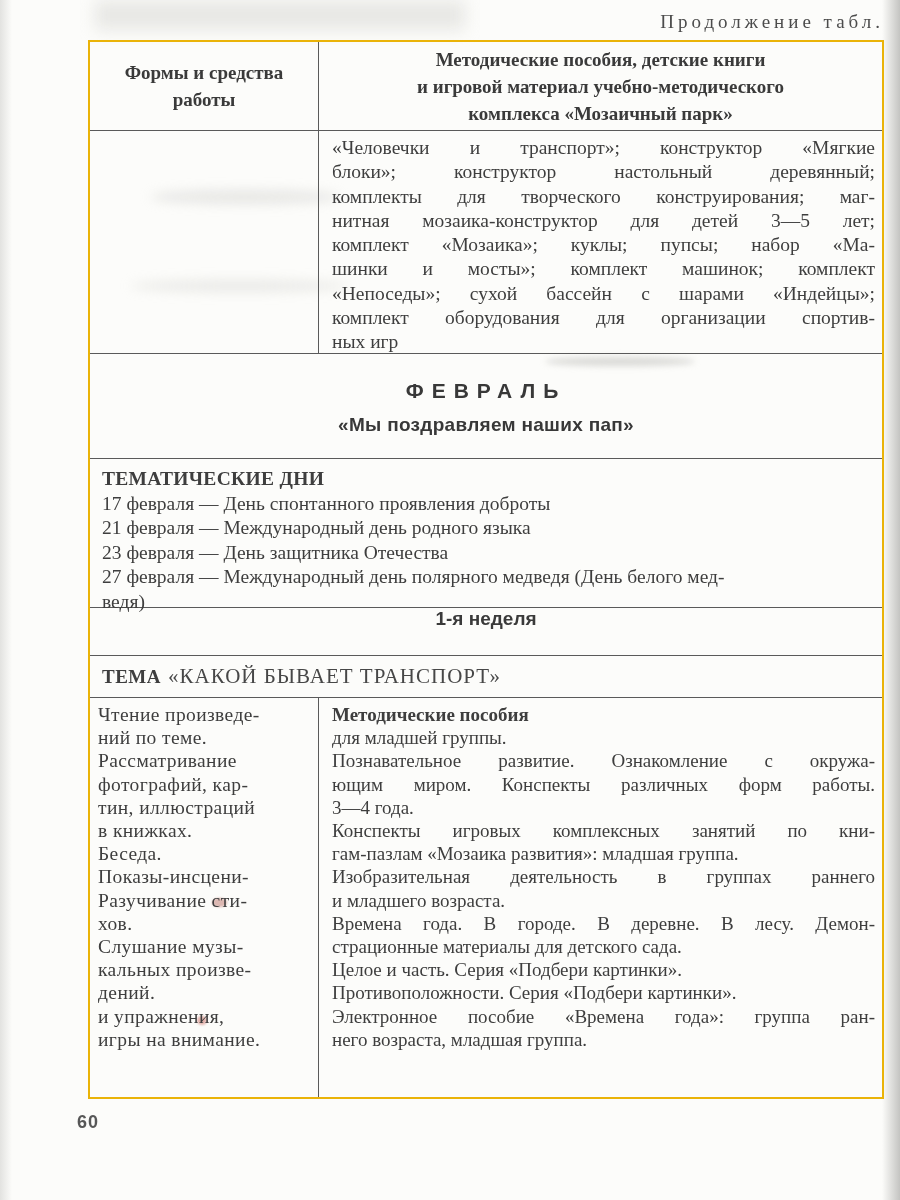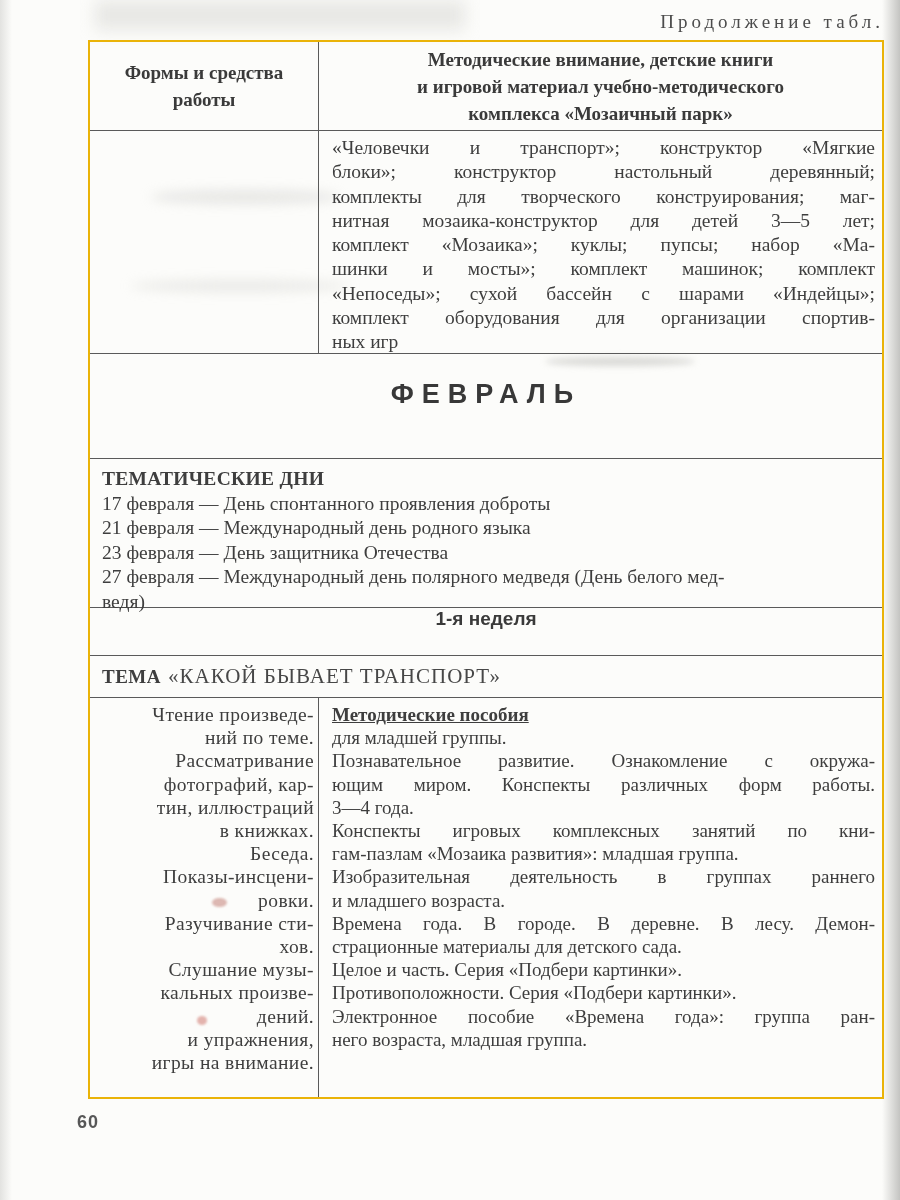"Методические внимание, детские книги" div { text: внимание -> пособия }
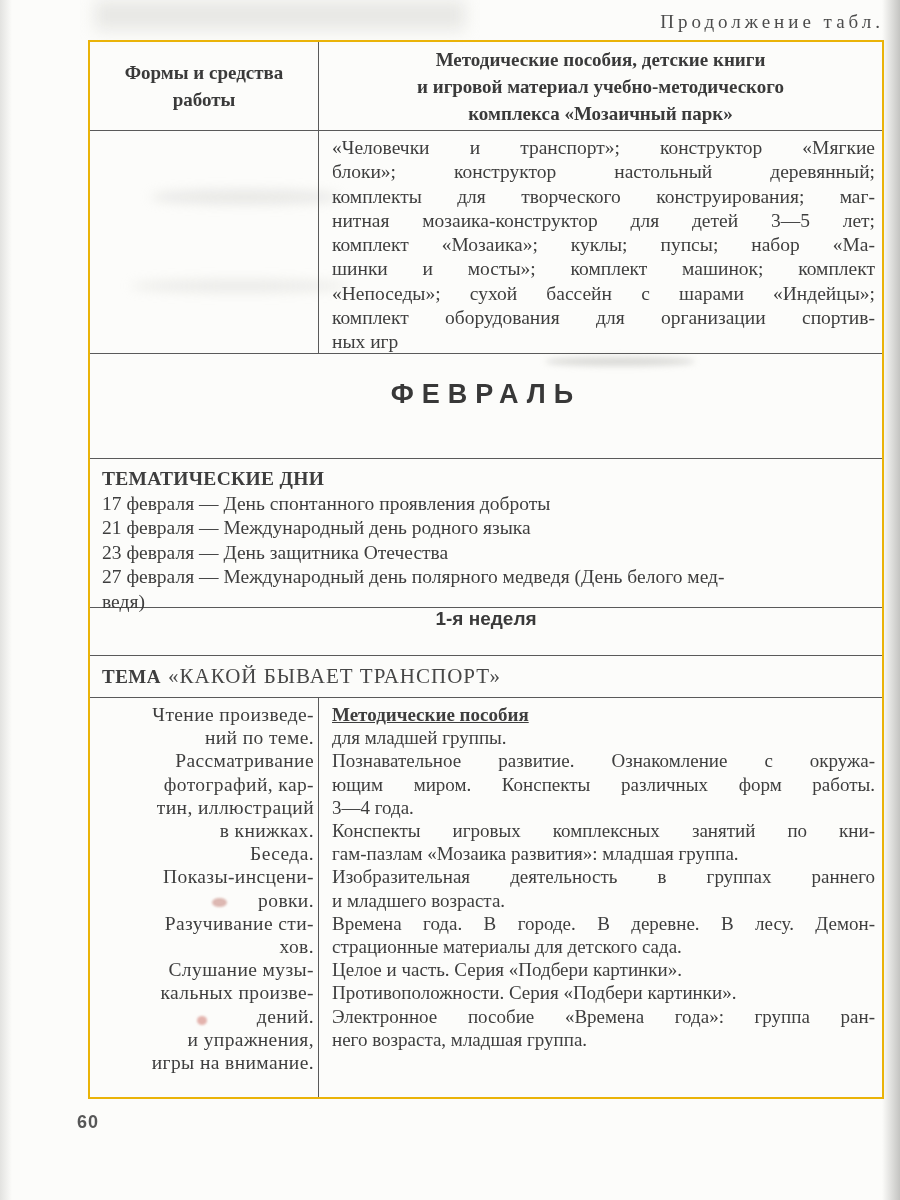"ФЕВРАЛЬ" .m-title { font-size: 27px -> 21px }
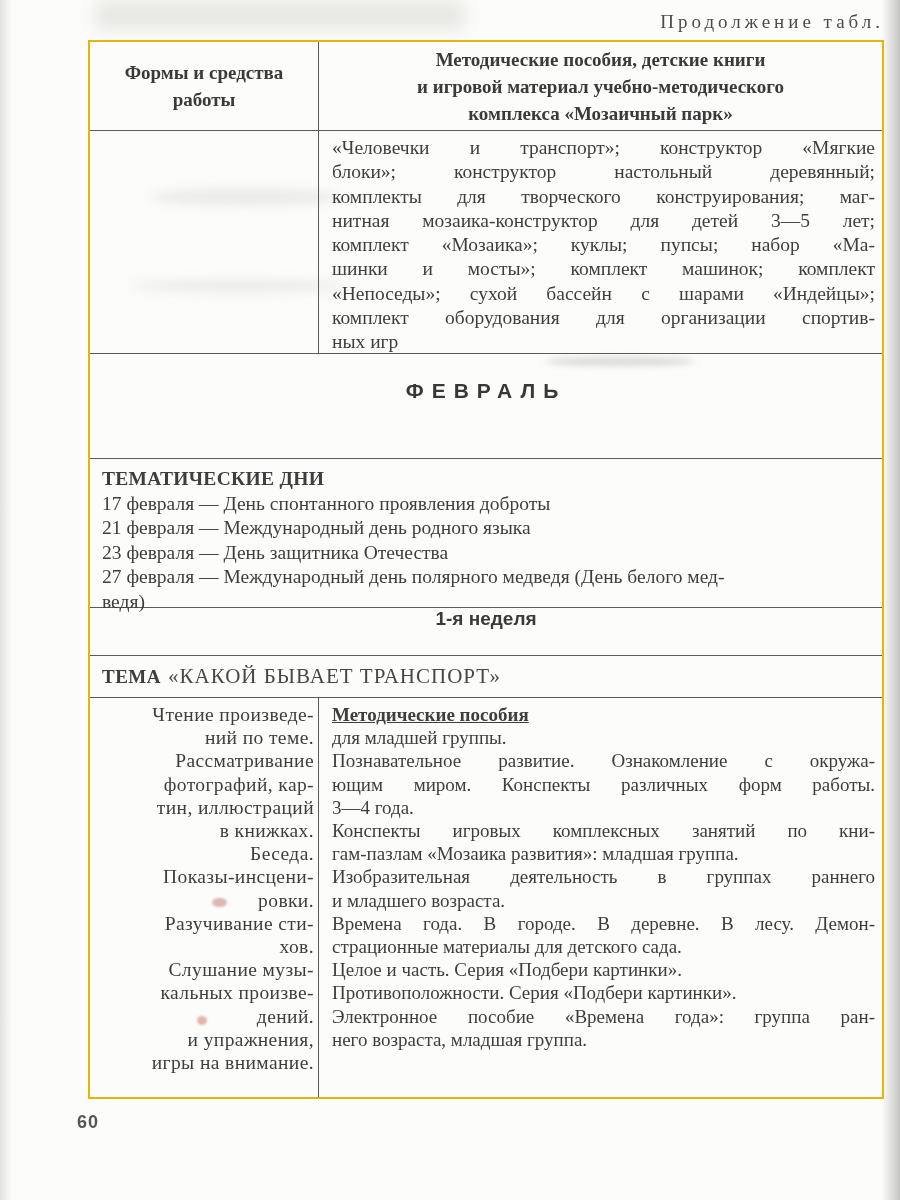"«Мы поздравляем наших пап»" div.m-sub { html: none -> <div>«Мы поздравляем наших пап»</div> }
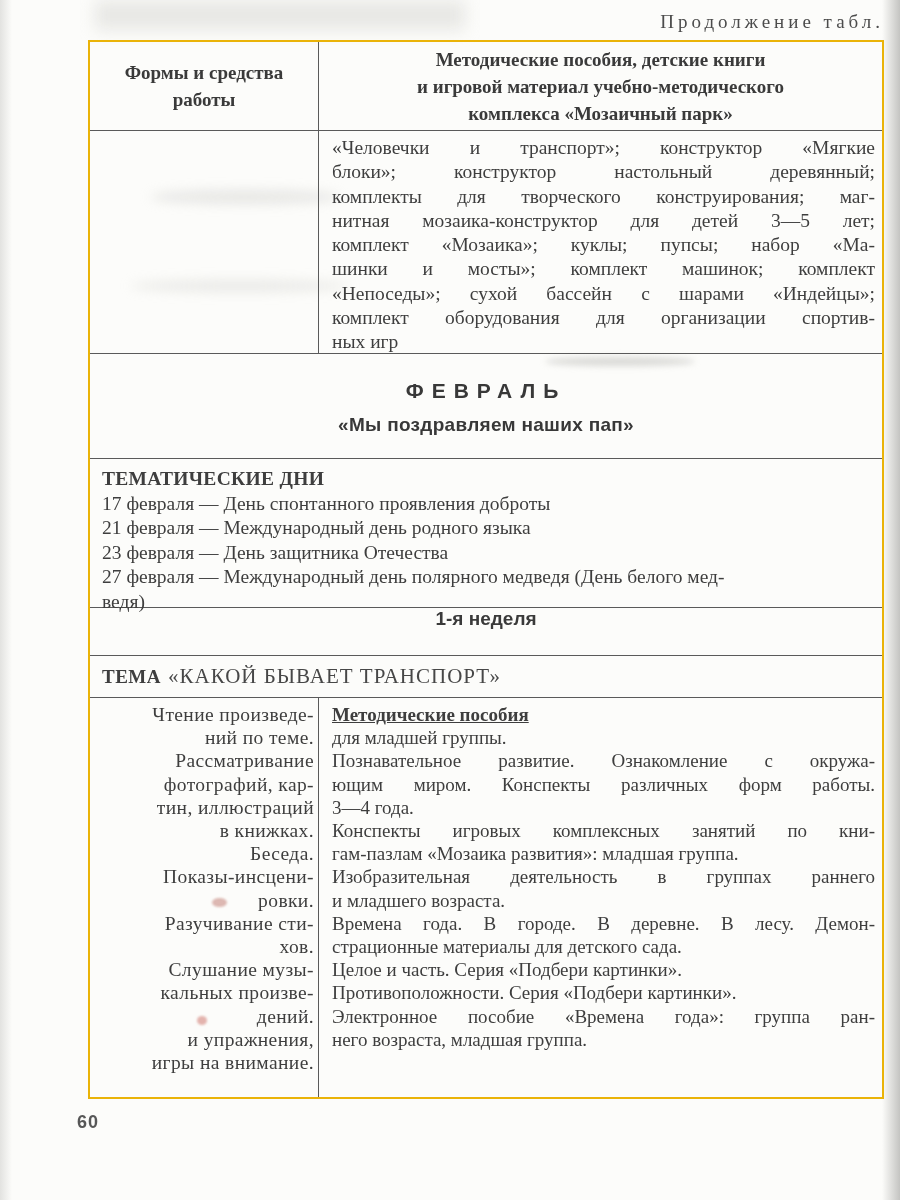"Чтение произведе-" .txt-l { text-align: right -> none }
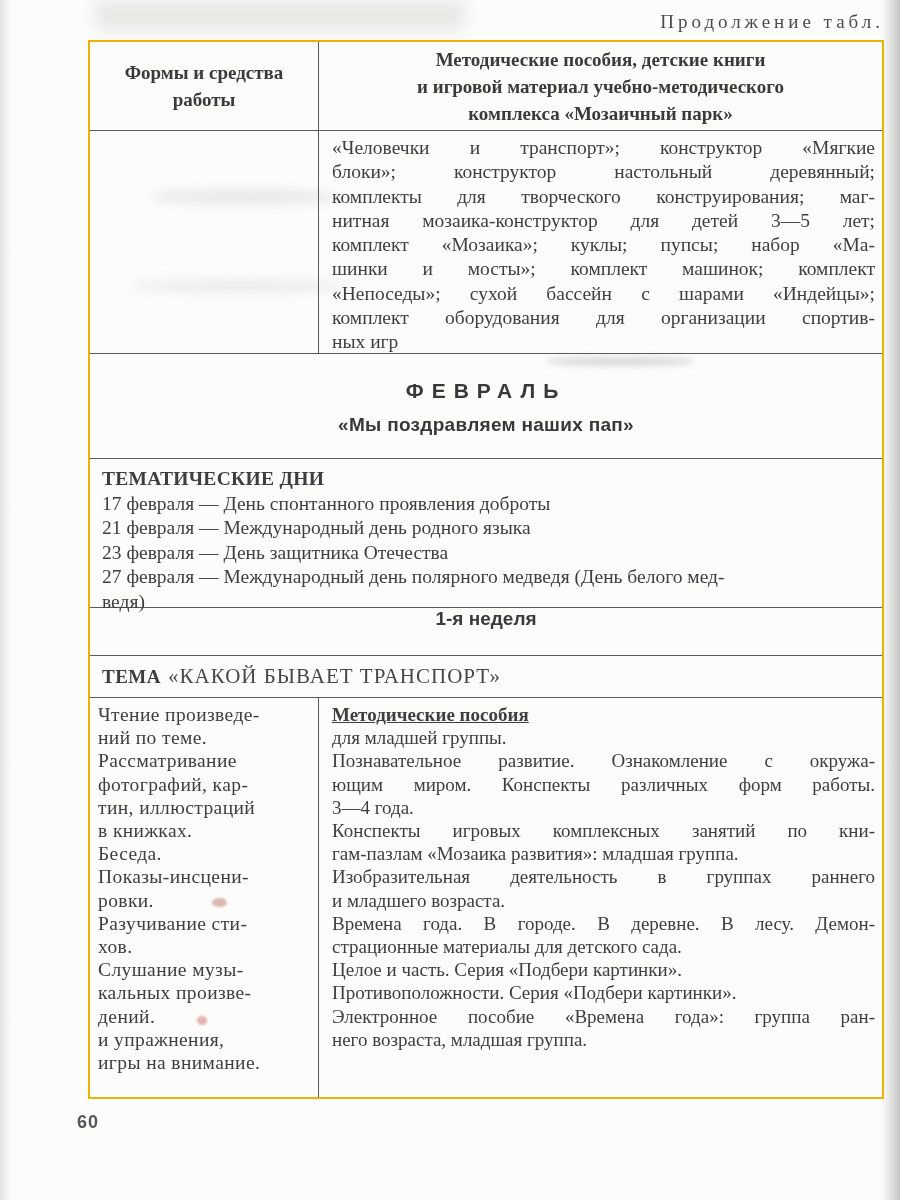"Методические пособия" .bold { text-decoration: underline -> none }
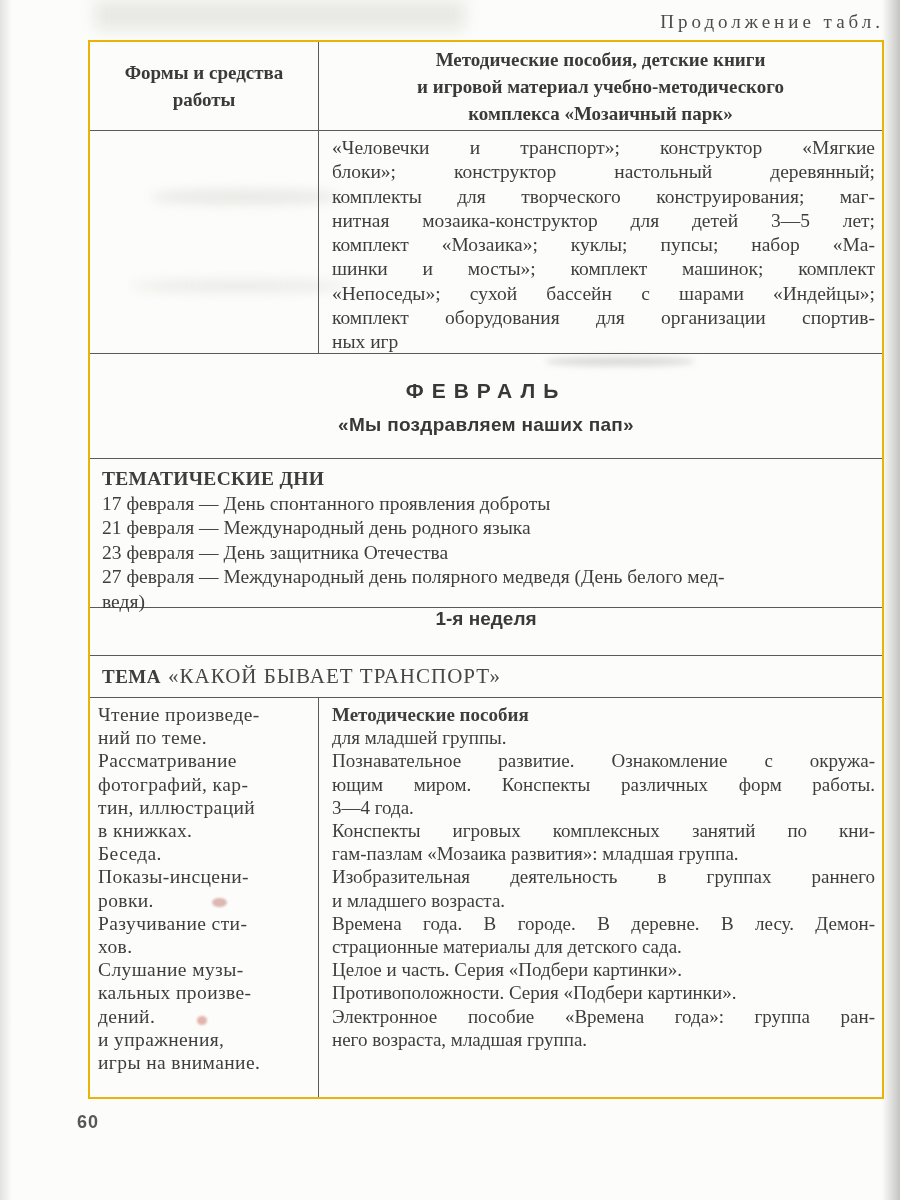"ровки." div.ln { html: <div>ровки.</div> -> none }
